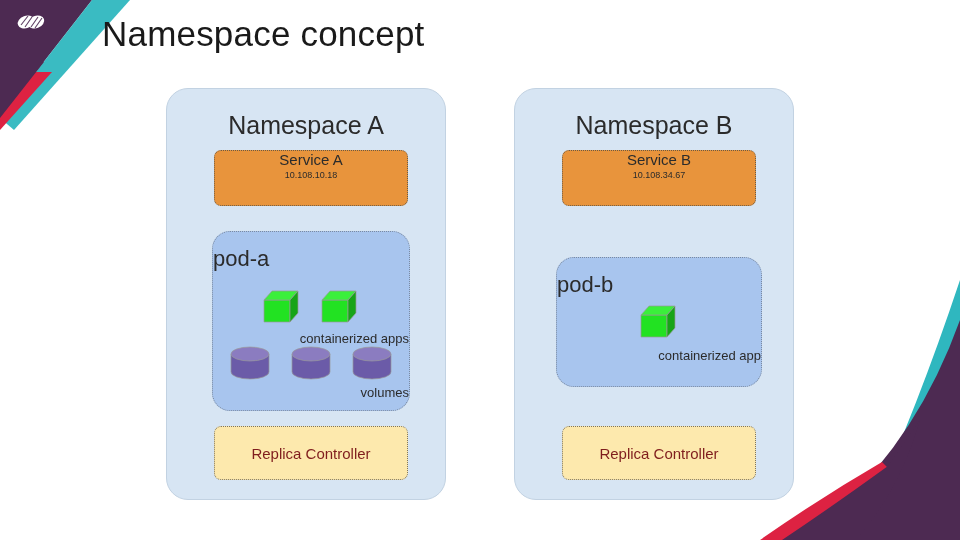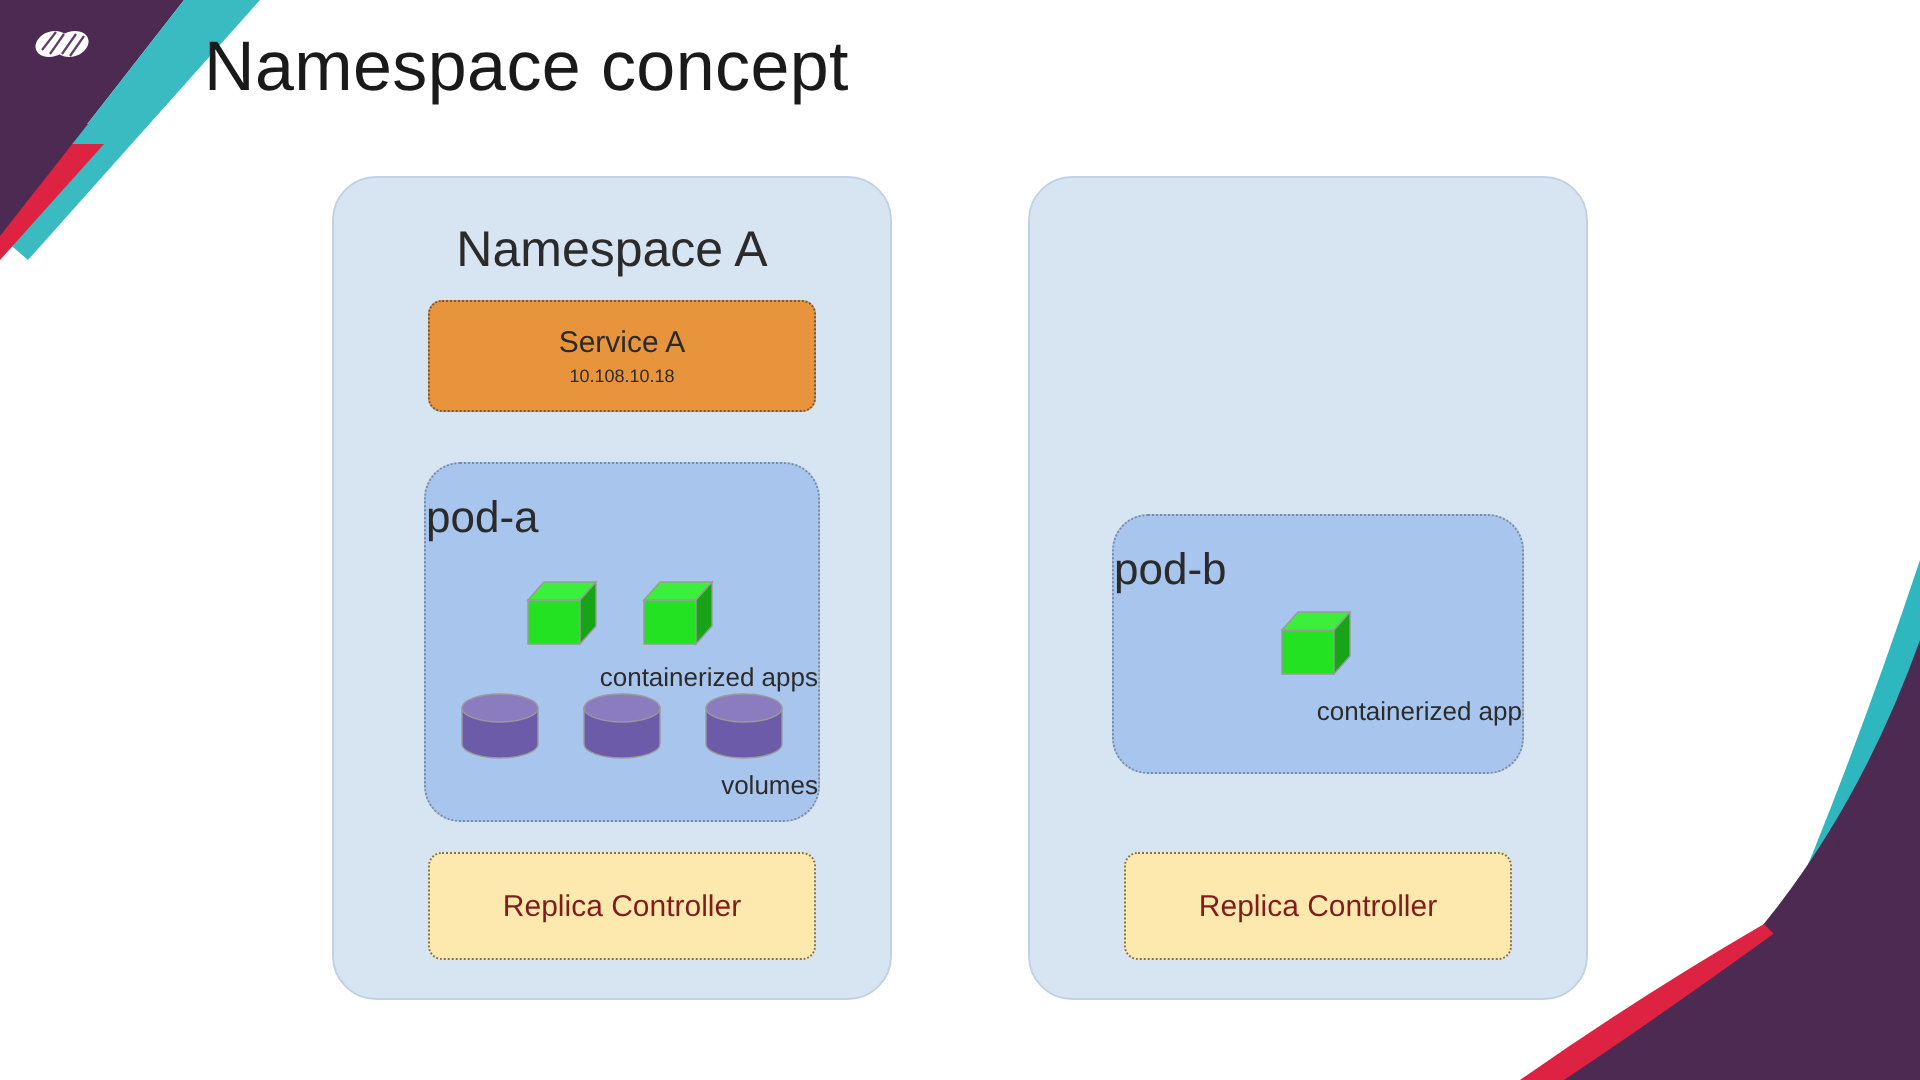"Namespace B" div.namespace-title { html: none -> <div>Namespace B</div> }
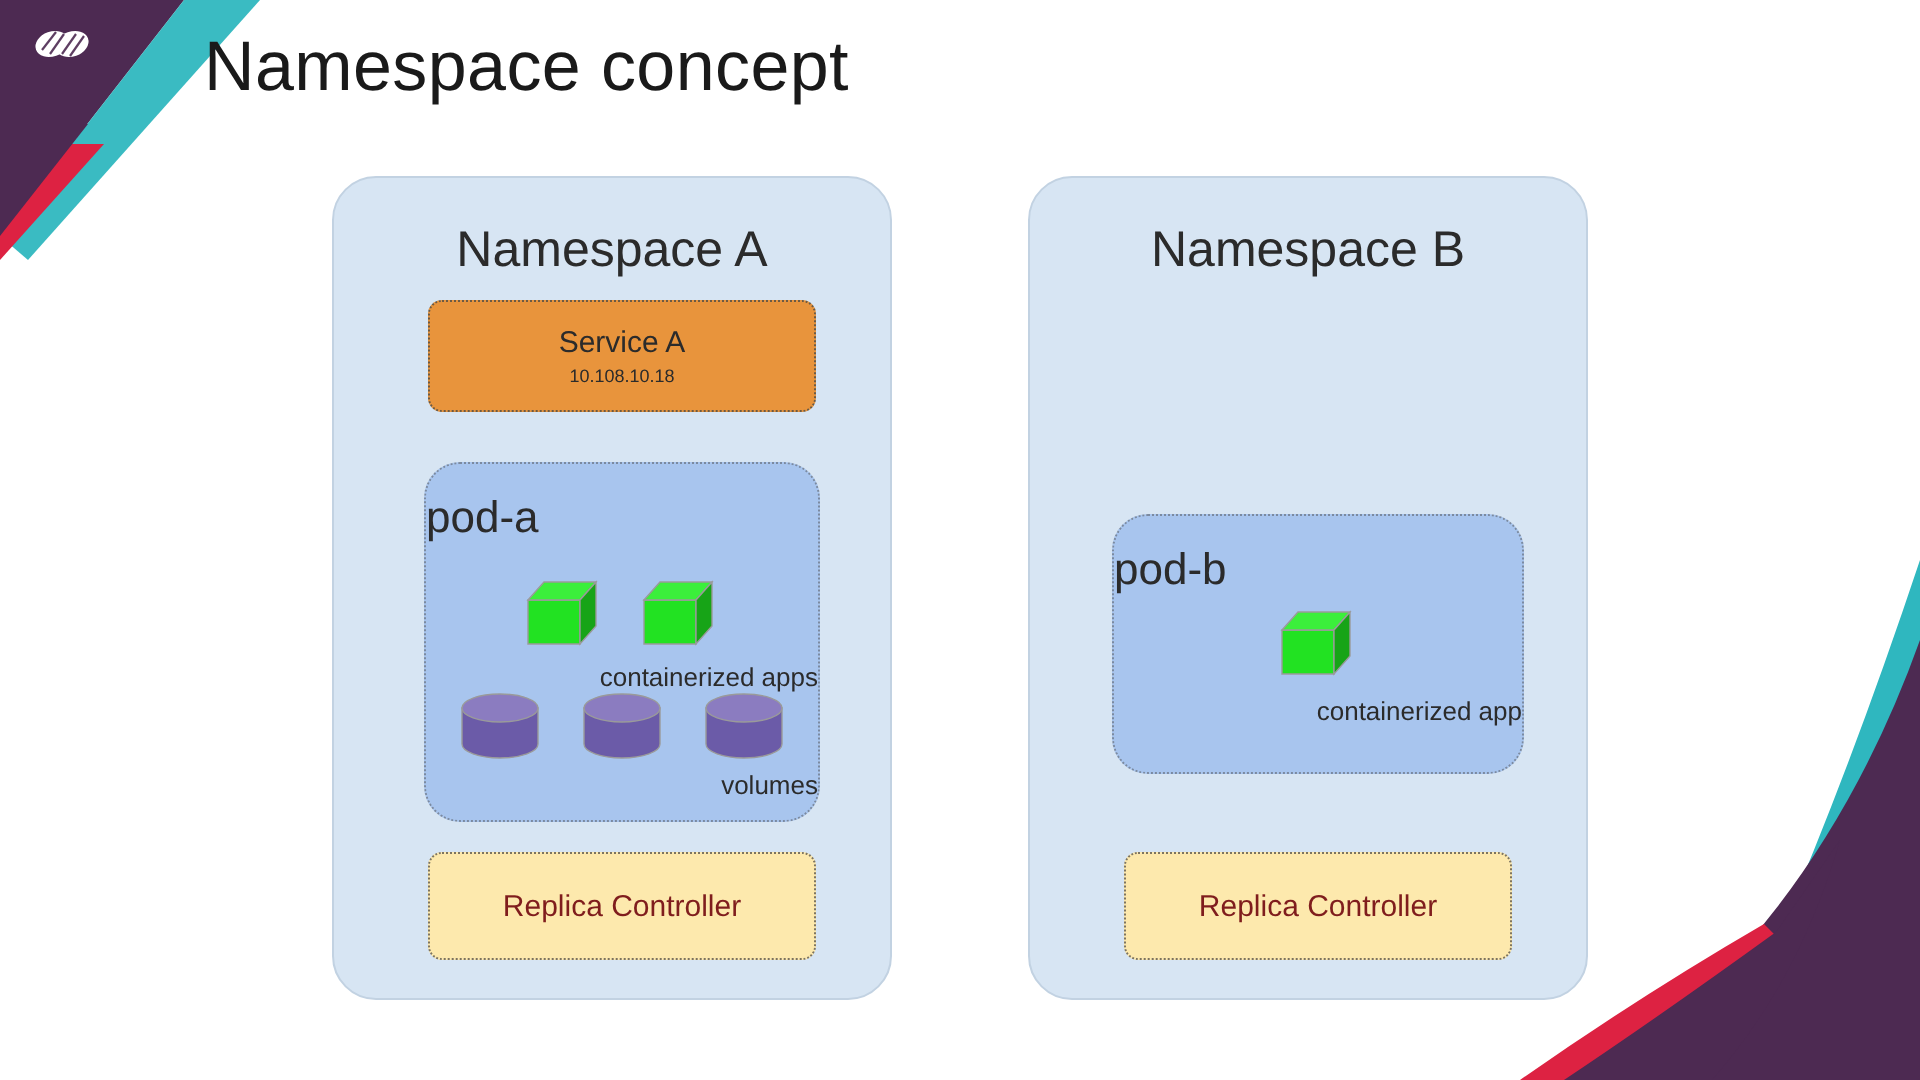"Service A" .service-box { justify-content: center -> none }
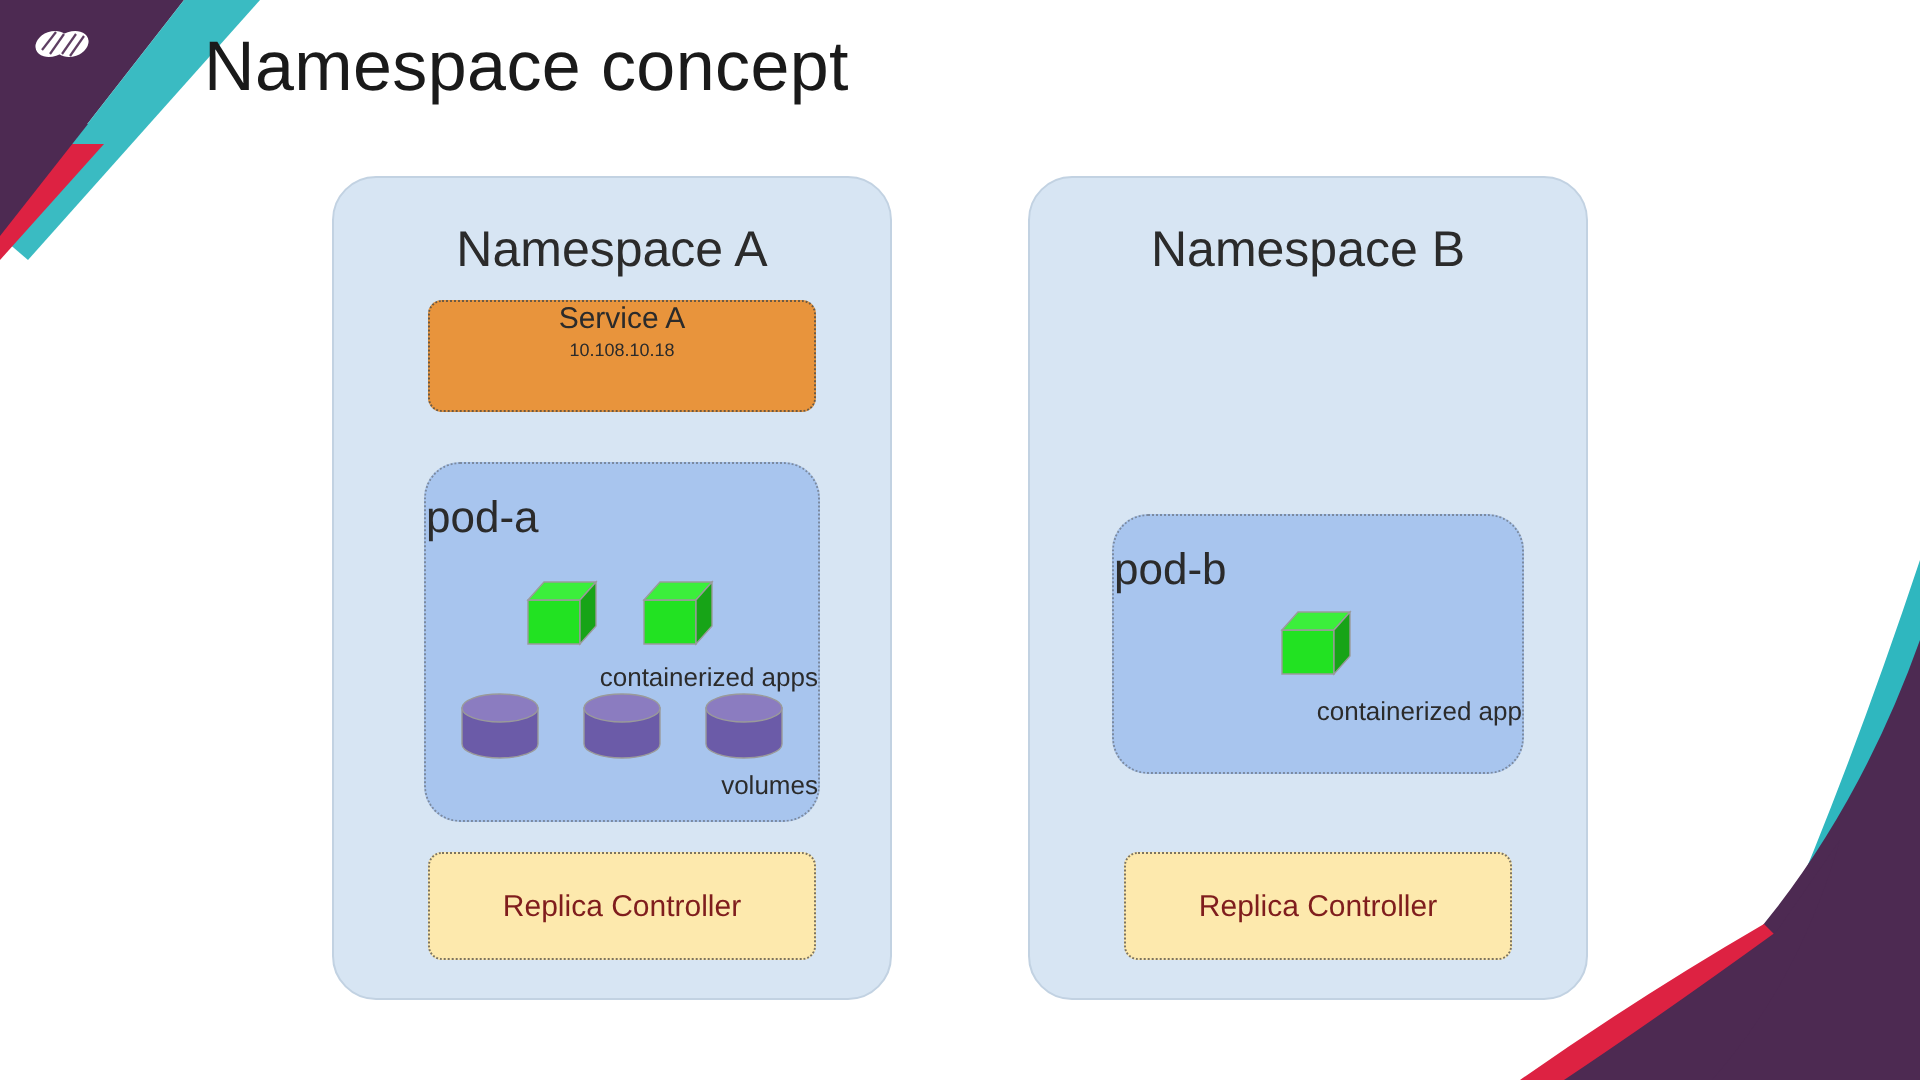"Service B" div.service-box { html: none -> <div> <div>Service B</div> <div>10.108.34.67</div> </div> }
